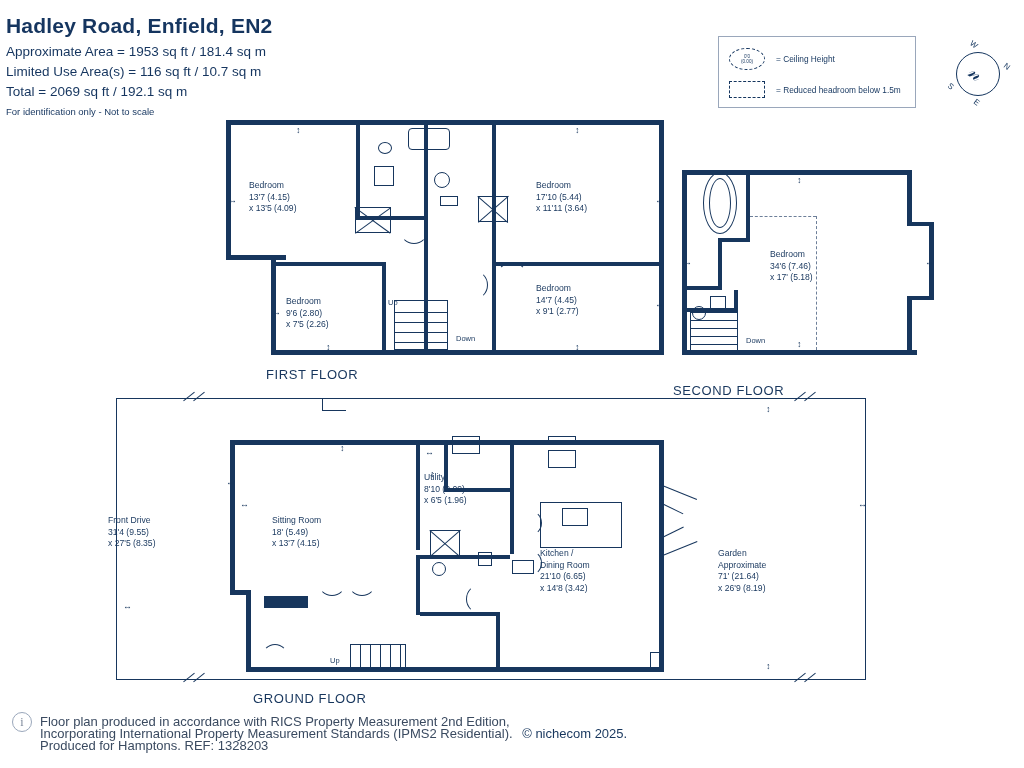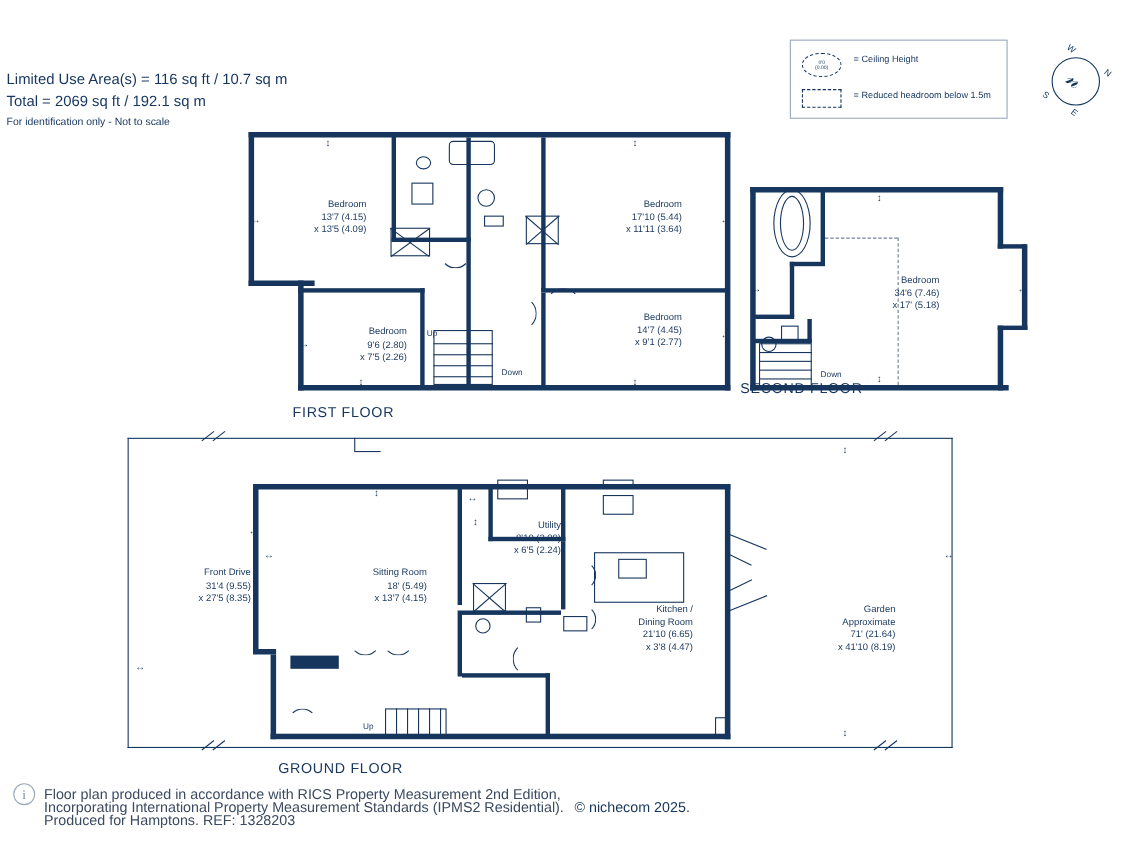"Hadley Road, Enfield, EN2" div.title { html: none -> <div>Hadley Road, Enfield, EN2</div> }
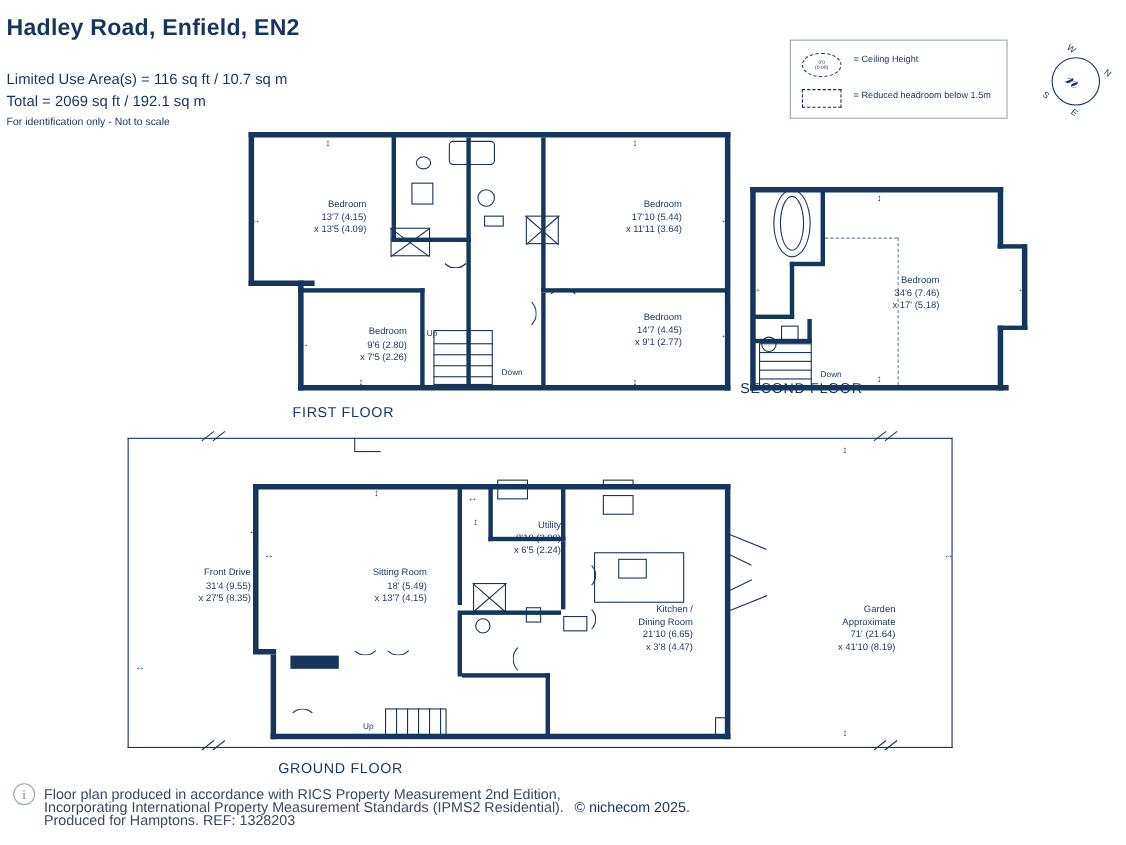"Approximate Area = 1953 sq" div.hdr-line { html: none -> <div>Approximate Area = 1953 sq ft / 181.4 sq m</div> }
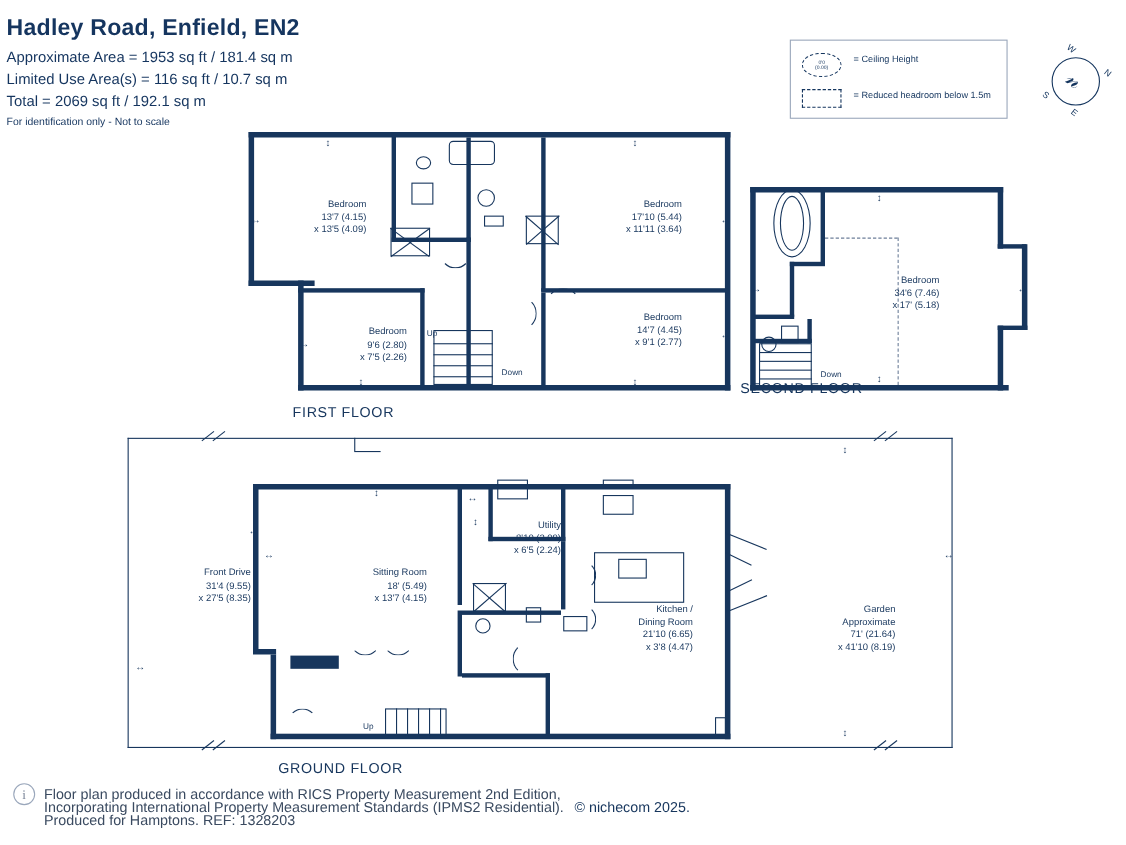"= Ceiling Height" .legend-row { align-items: none -> center }
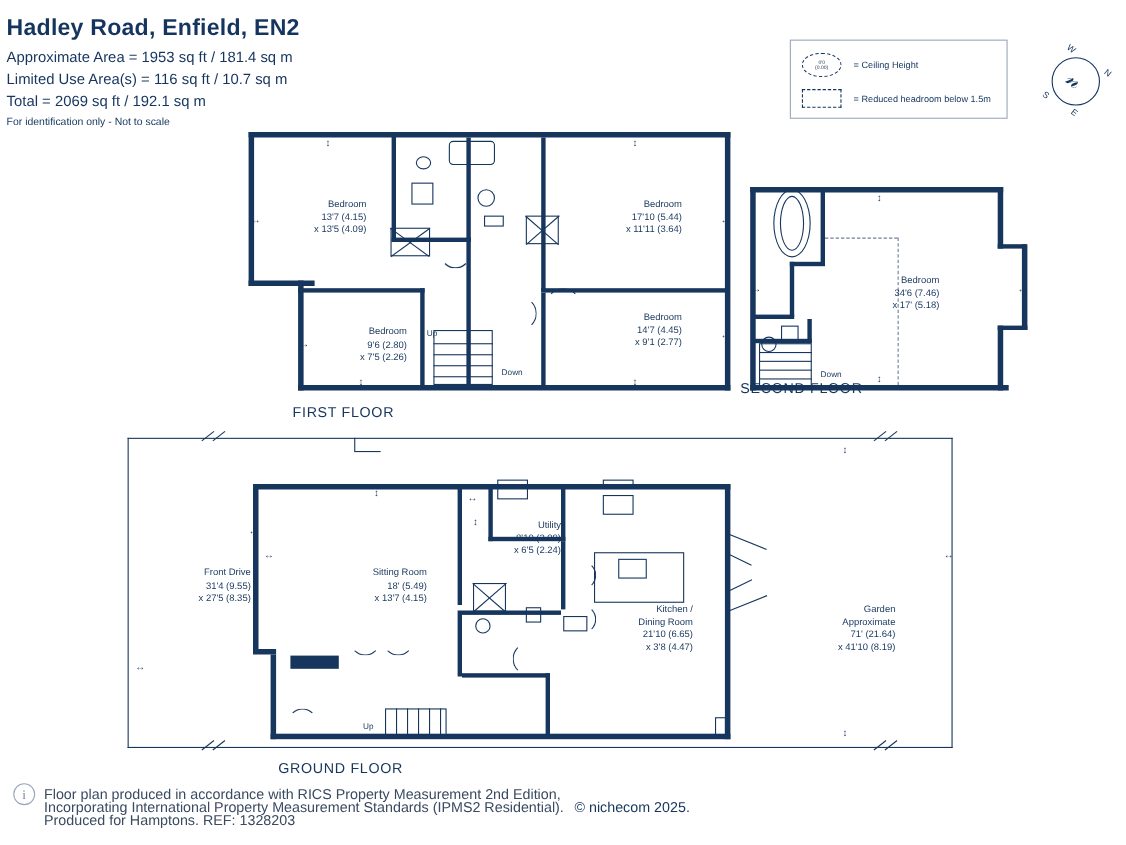"Bedroom" .room-label { text-align: right -> left }
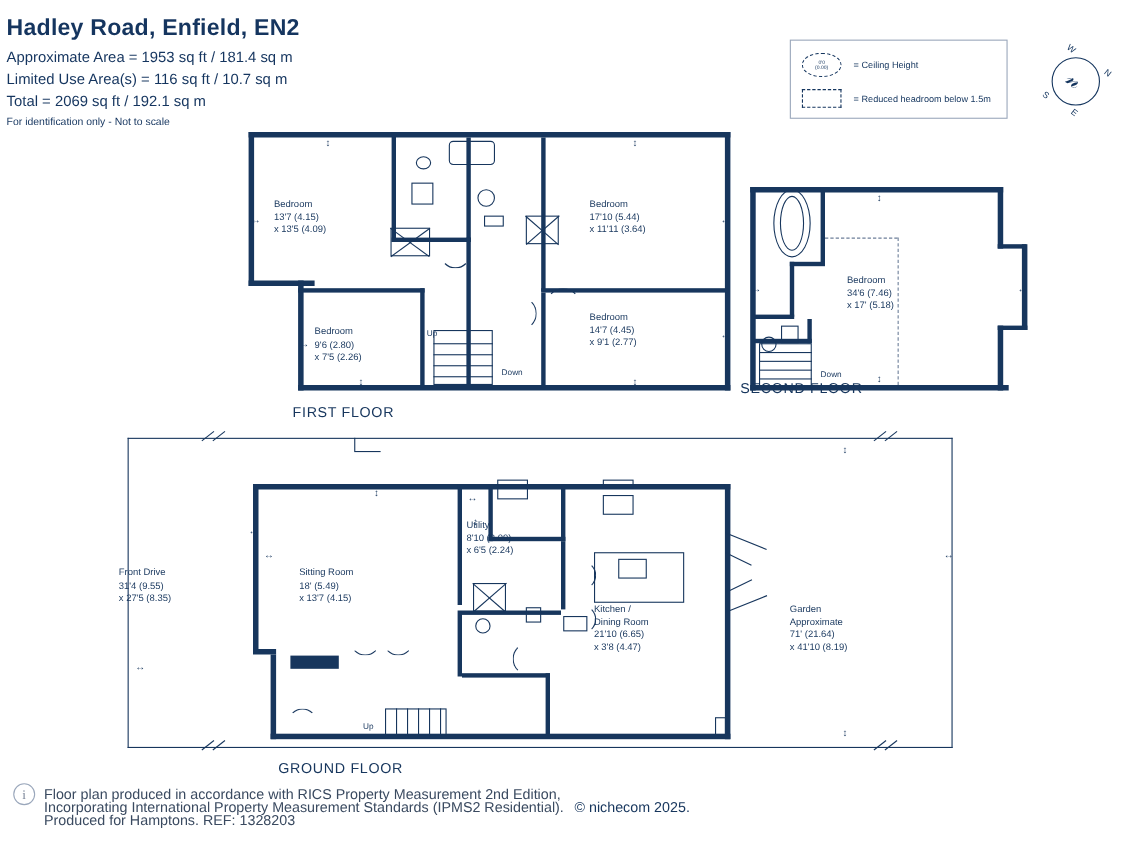"SECOND FLOOR" div.floor-title { top: 345px -> 383px }
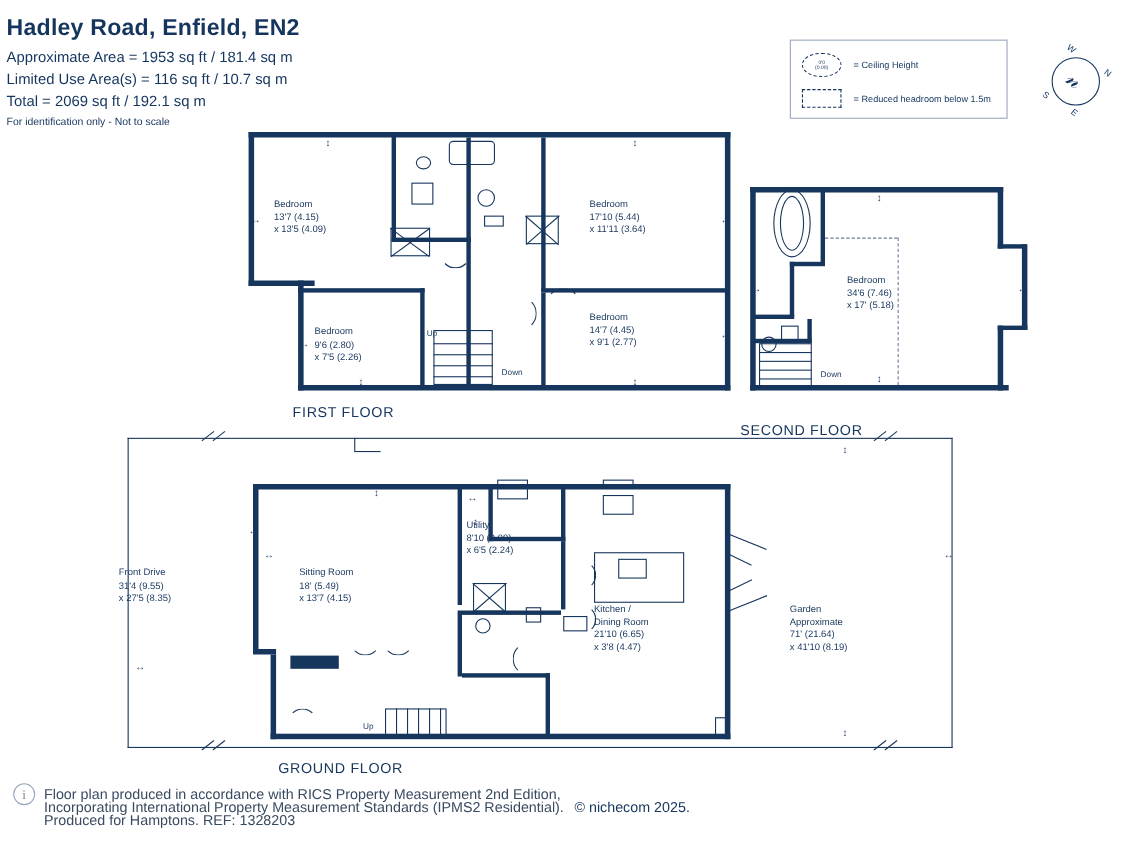"x 6'5 (2.24)" div { text: 2.24 -> 1.96 }
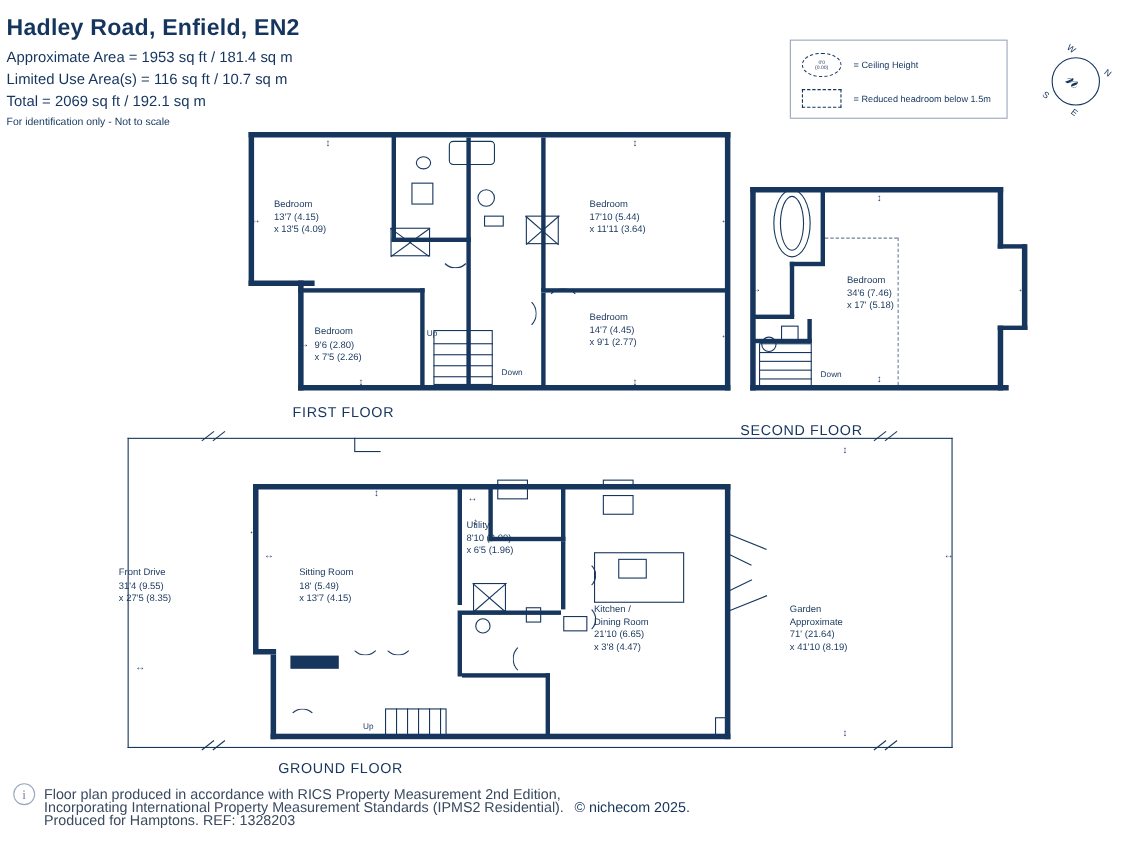"x 3'8 (4.47)" div { text: 3'8 (4.47 -> 14'8 (3.42 }
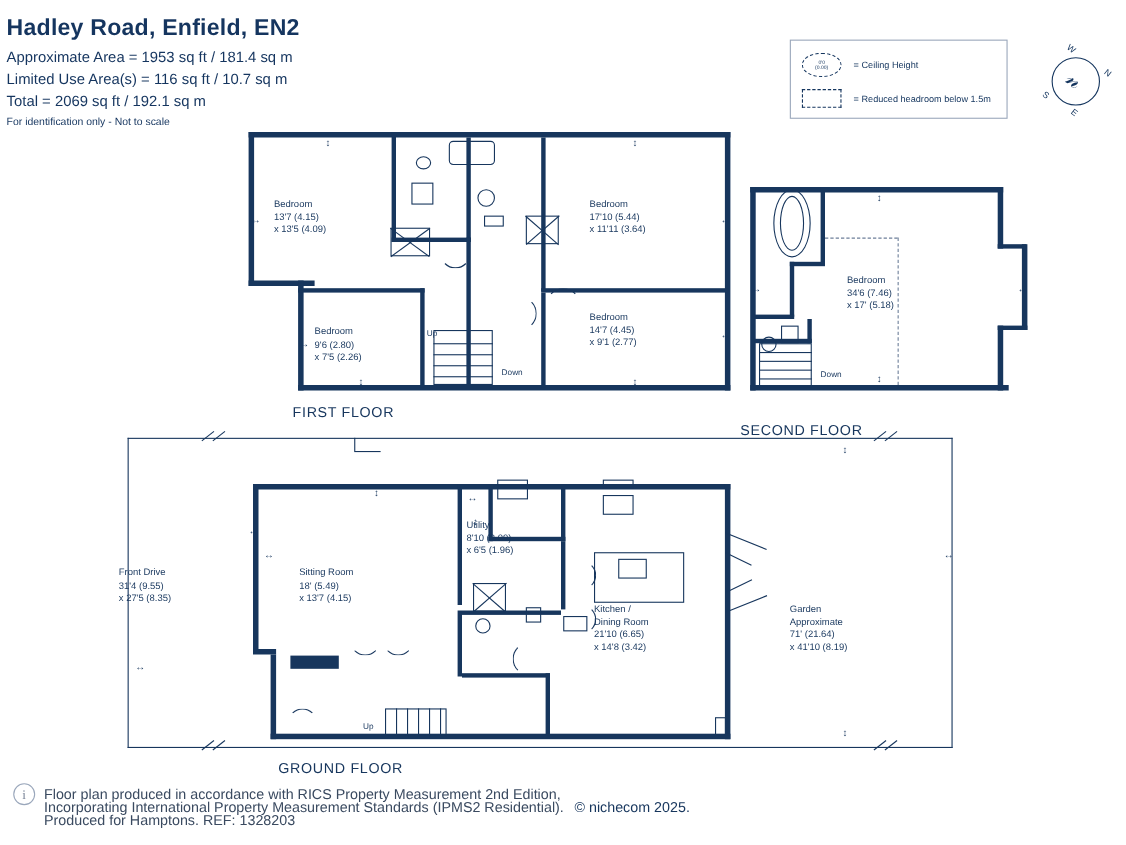"x 41'10 (8.19)" div { text: 41'10 -> 26'9 }
